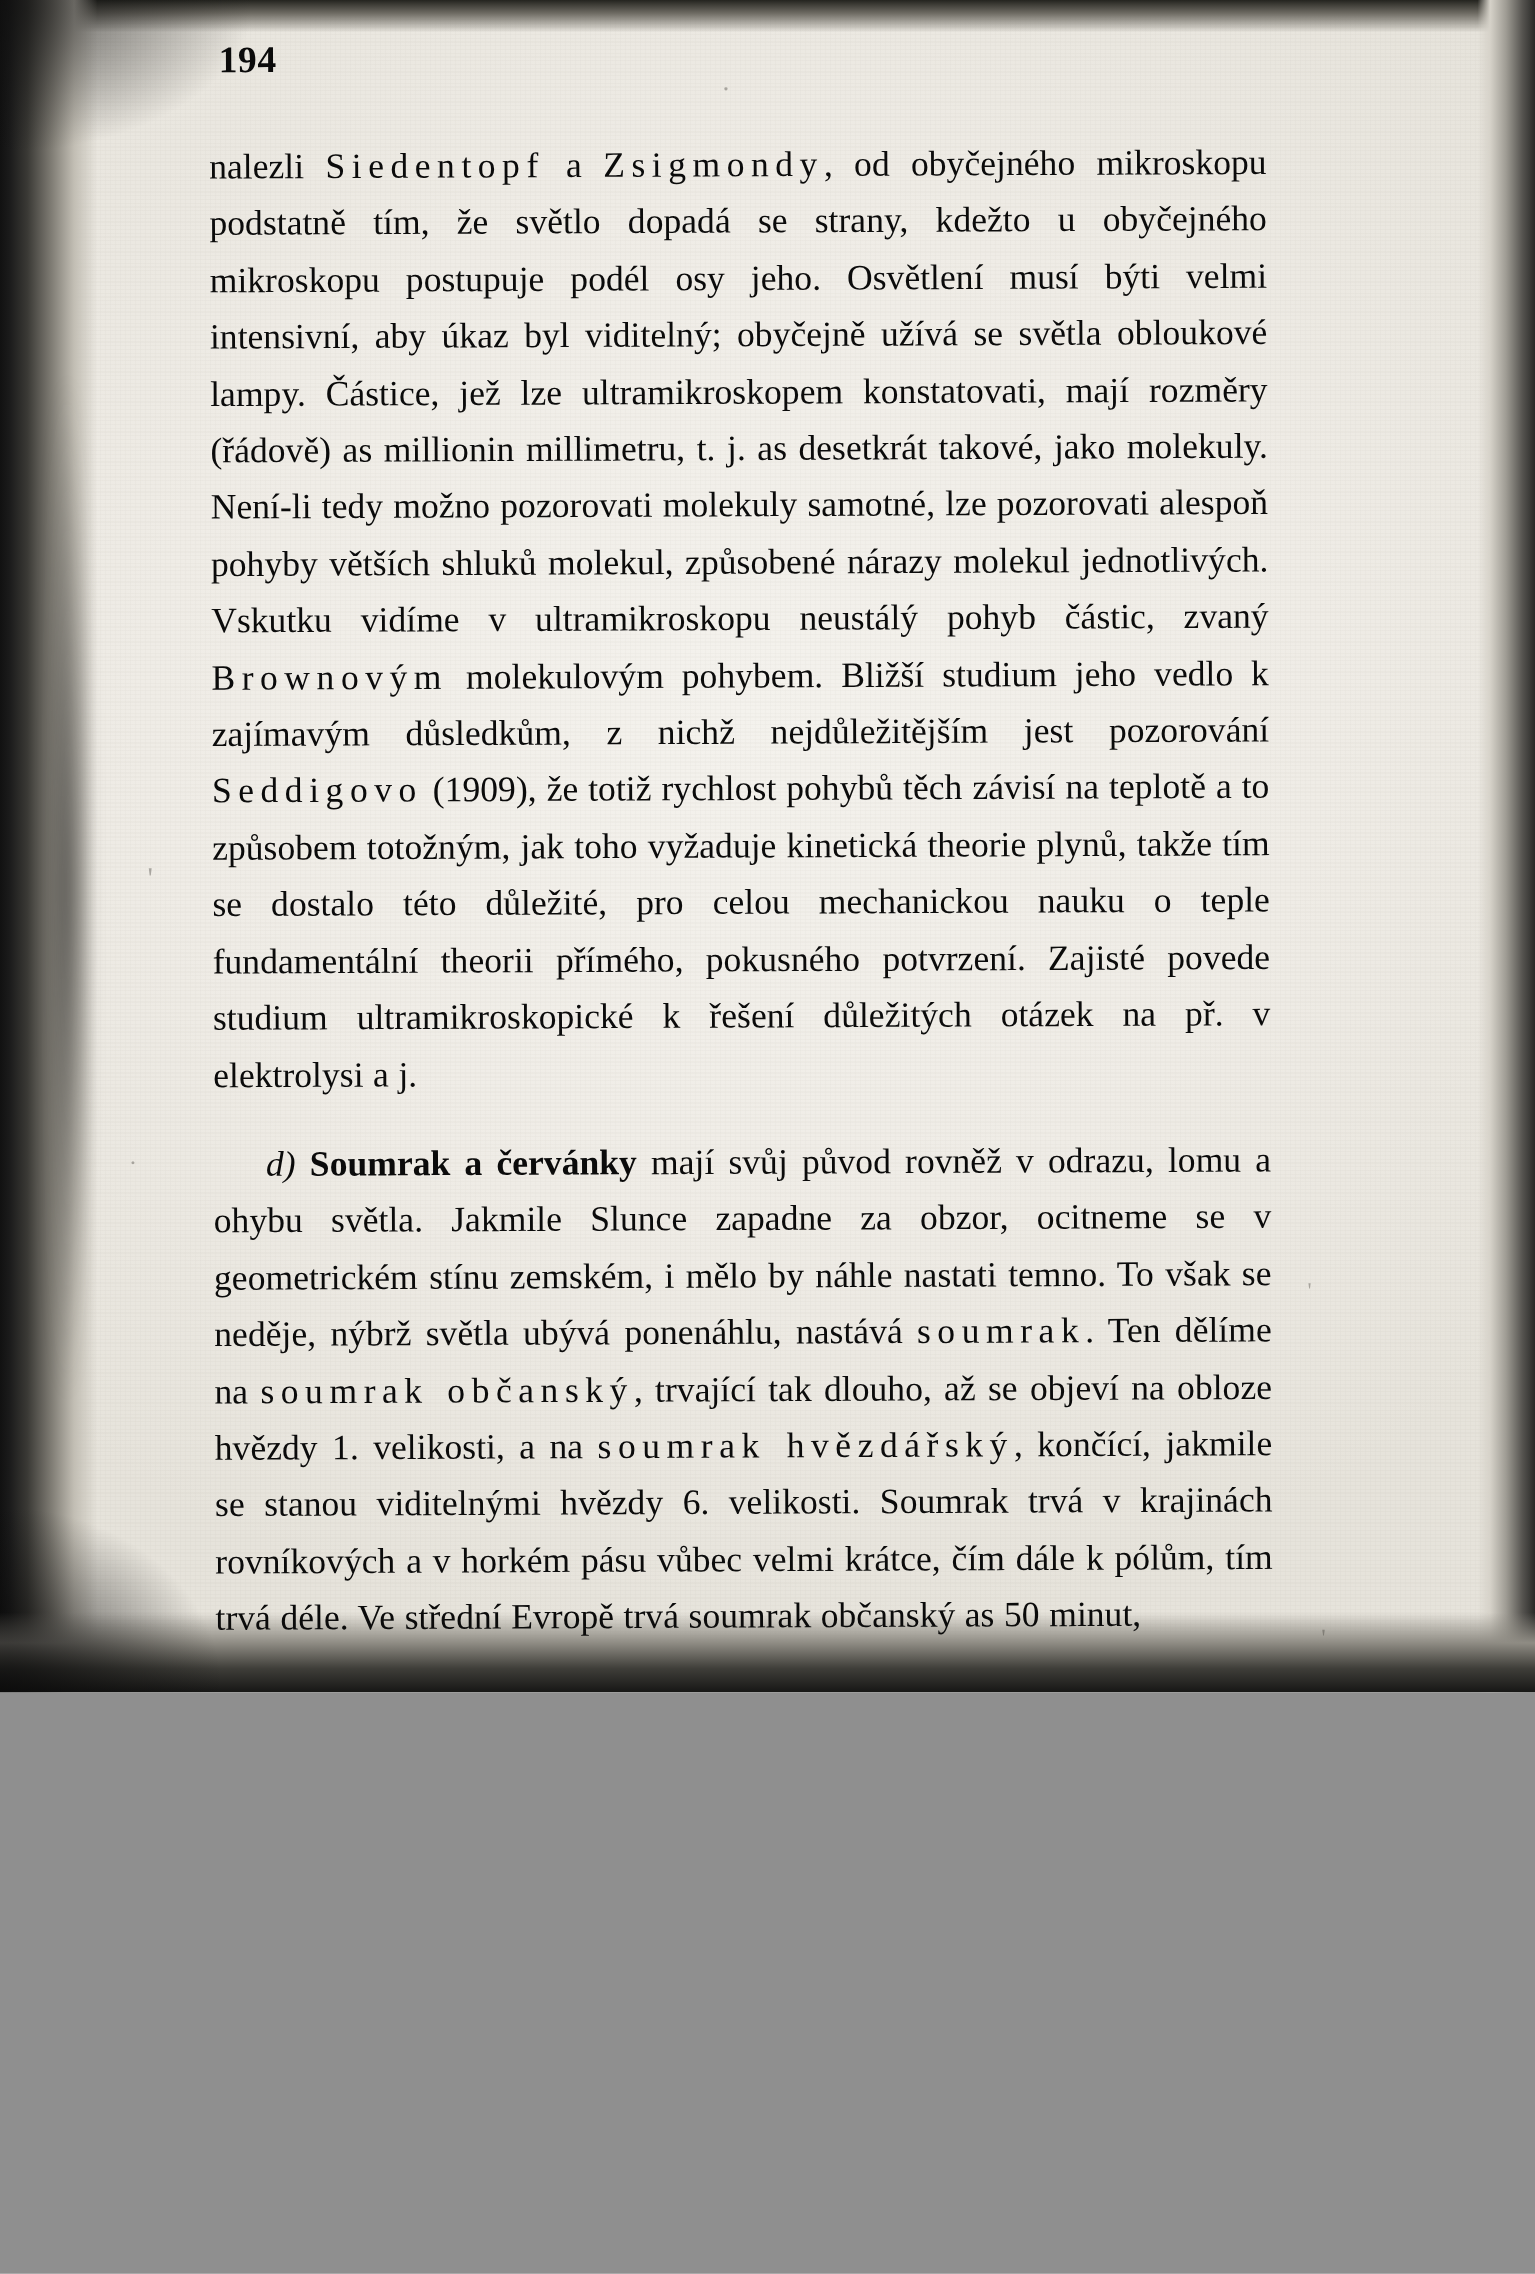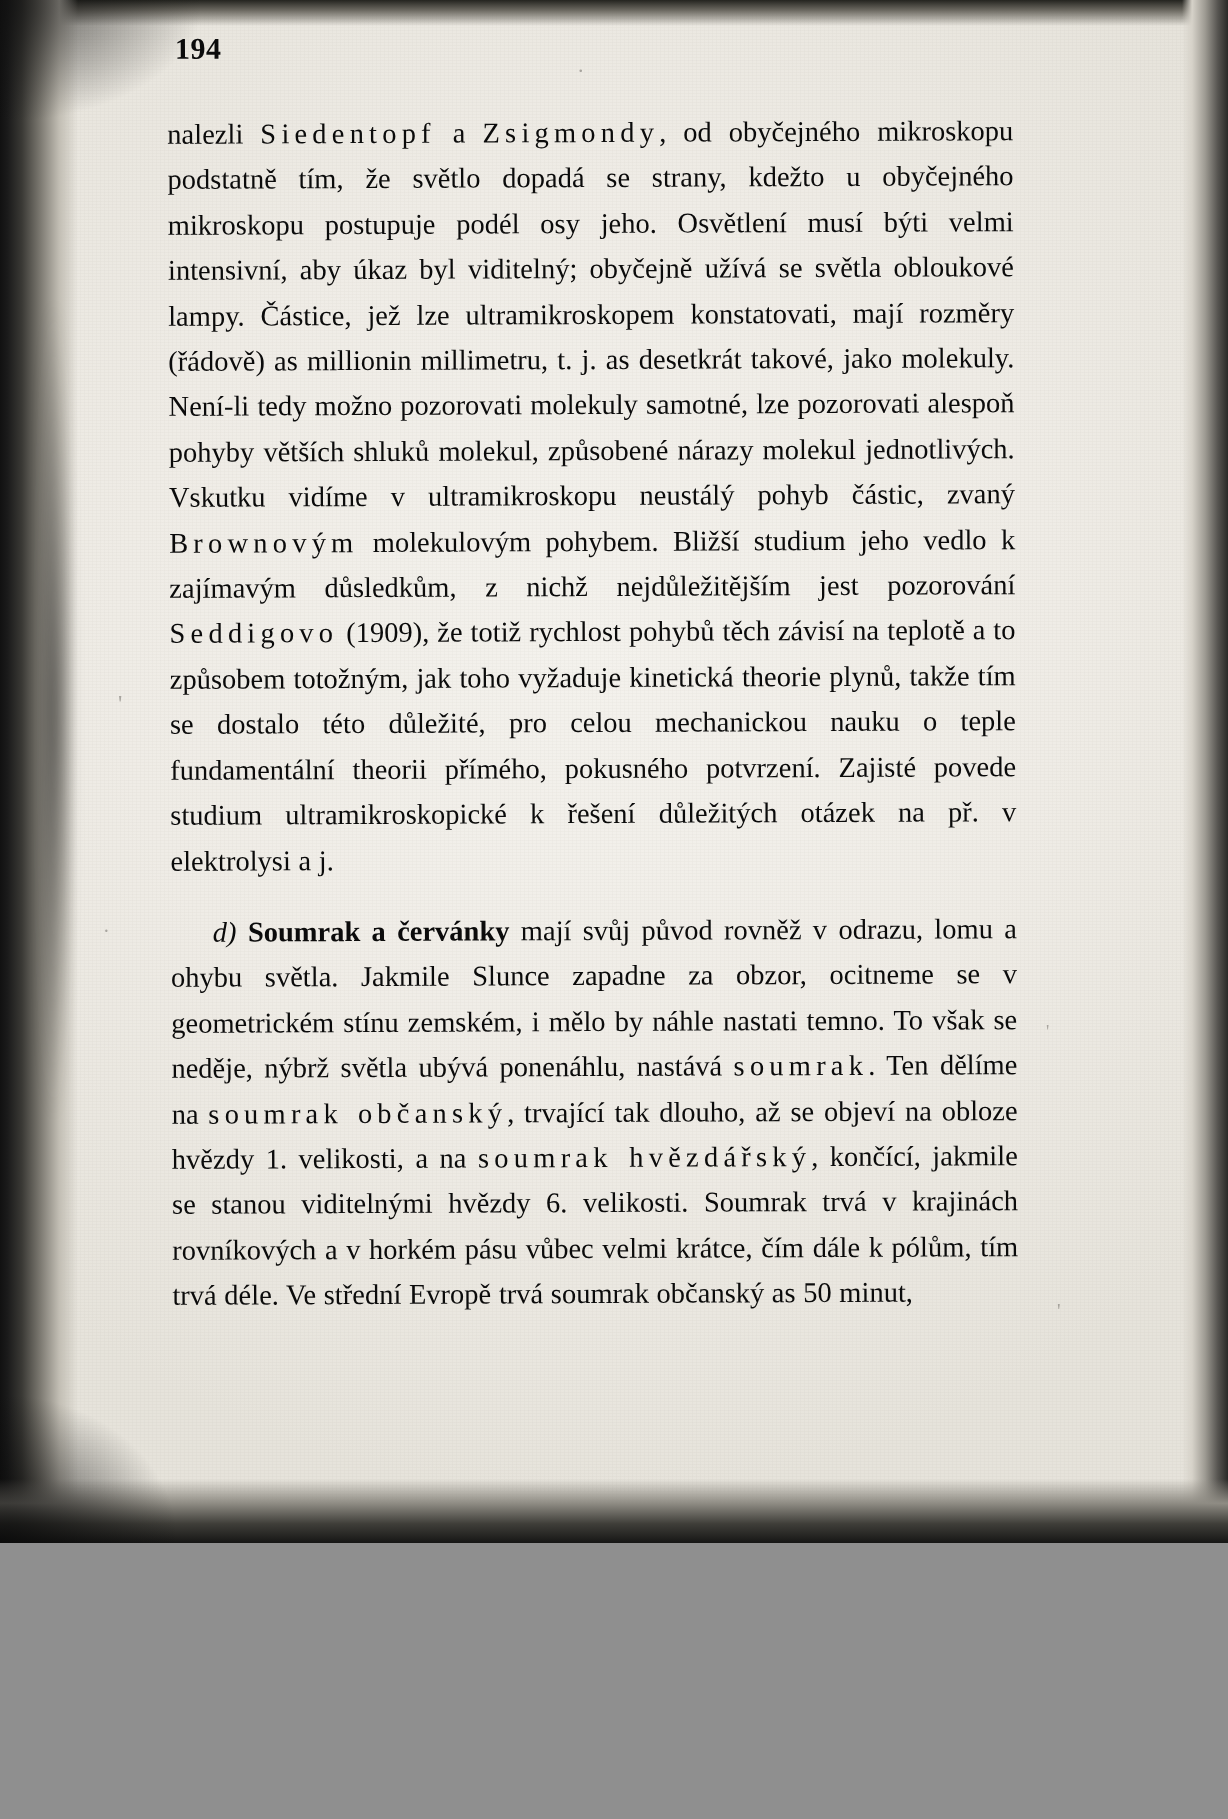"194" .page { height: 1543px -> 1354px }
